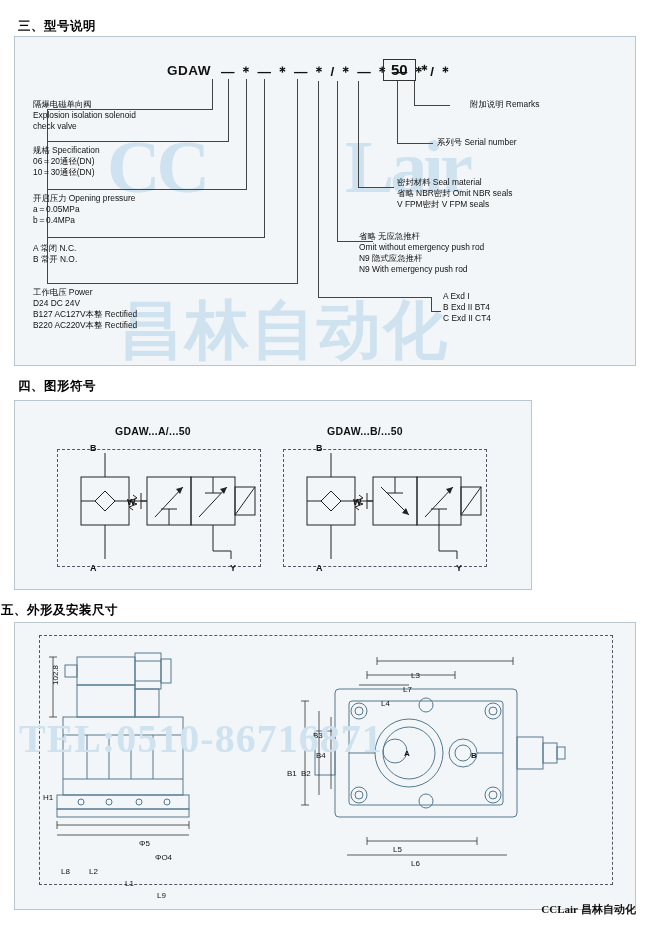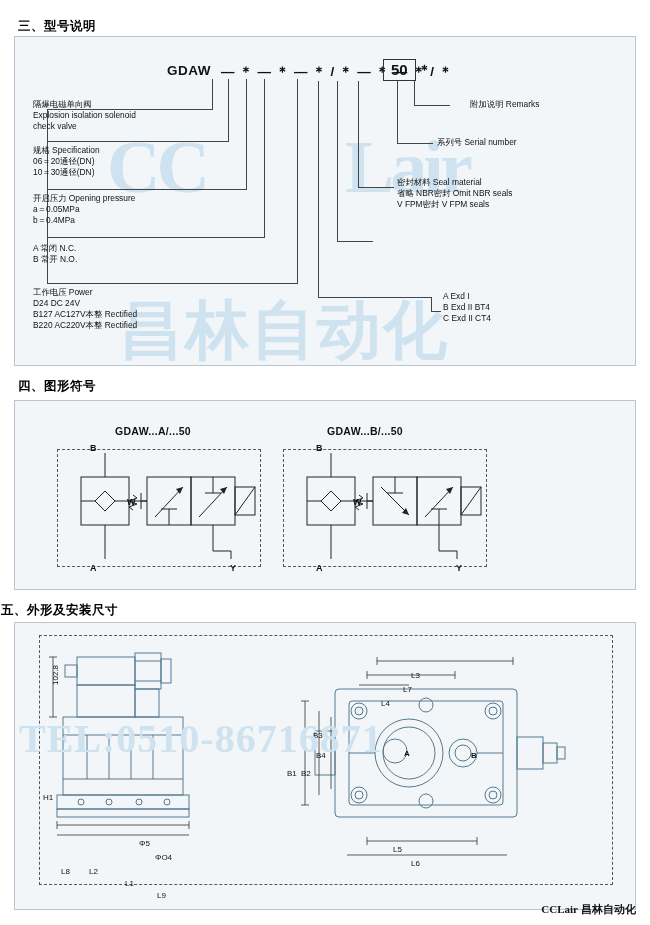"省略 无应急推杆" div.lbl { html: none -> <div> <div>省略 无应急推杆</div> <div>Omit without emergency push rod</div> <div>N9 隐式应急推杆</div> <div>N9 With emergency push rod</div> </div> }
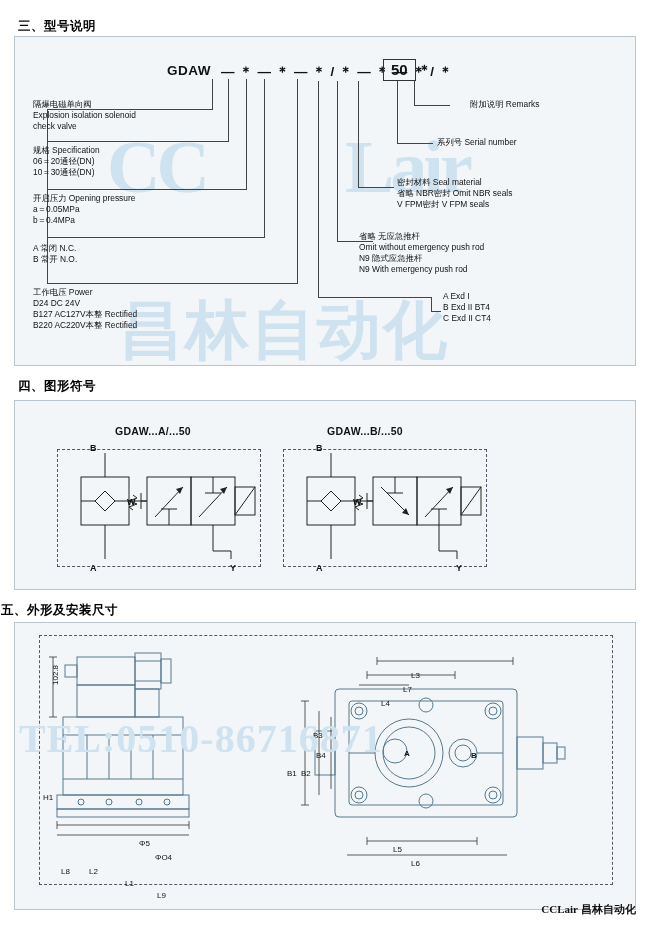"GDAW...A/...50" div.panel { width: 622px -> 518px }
